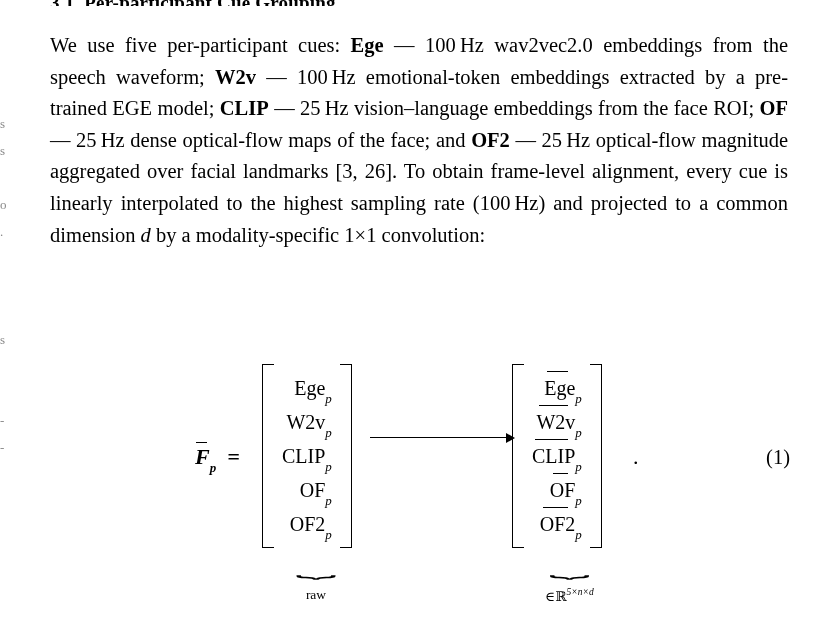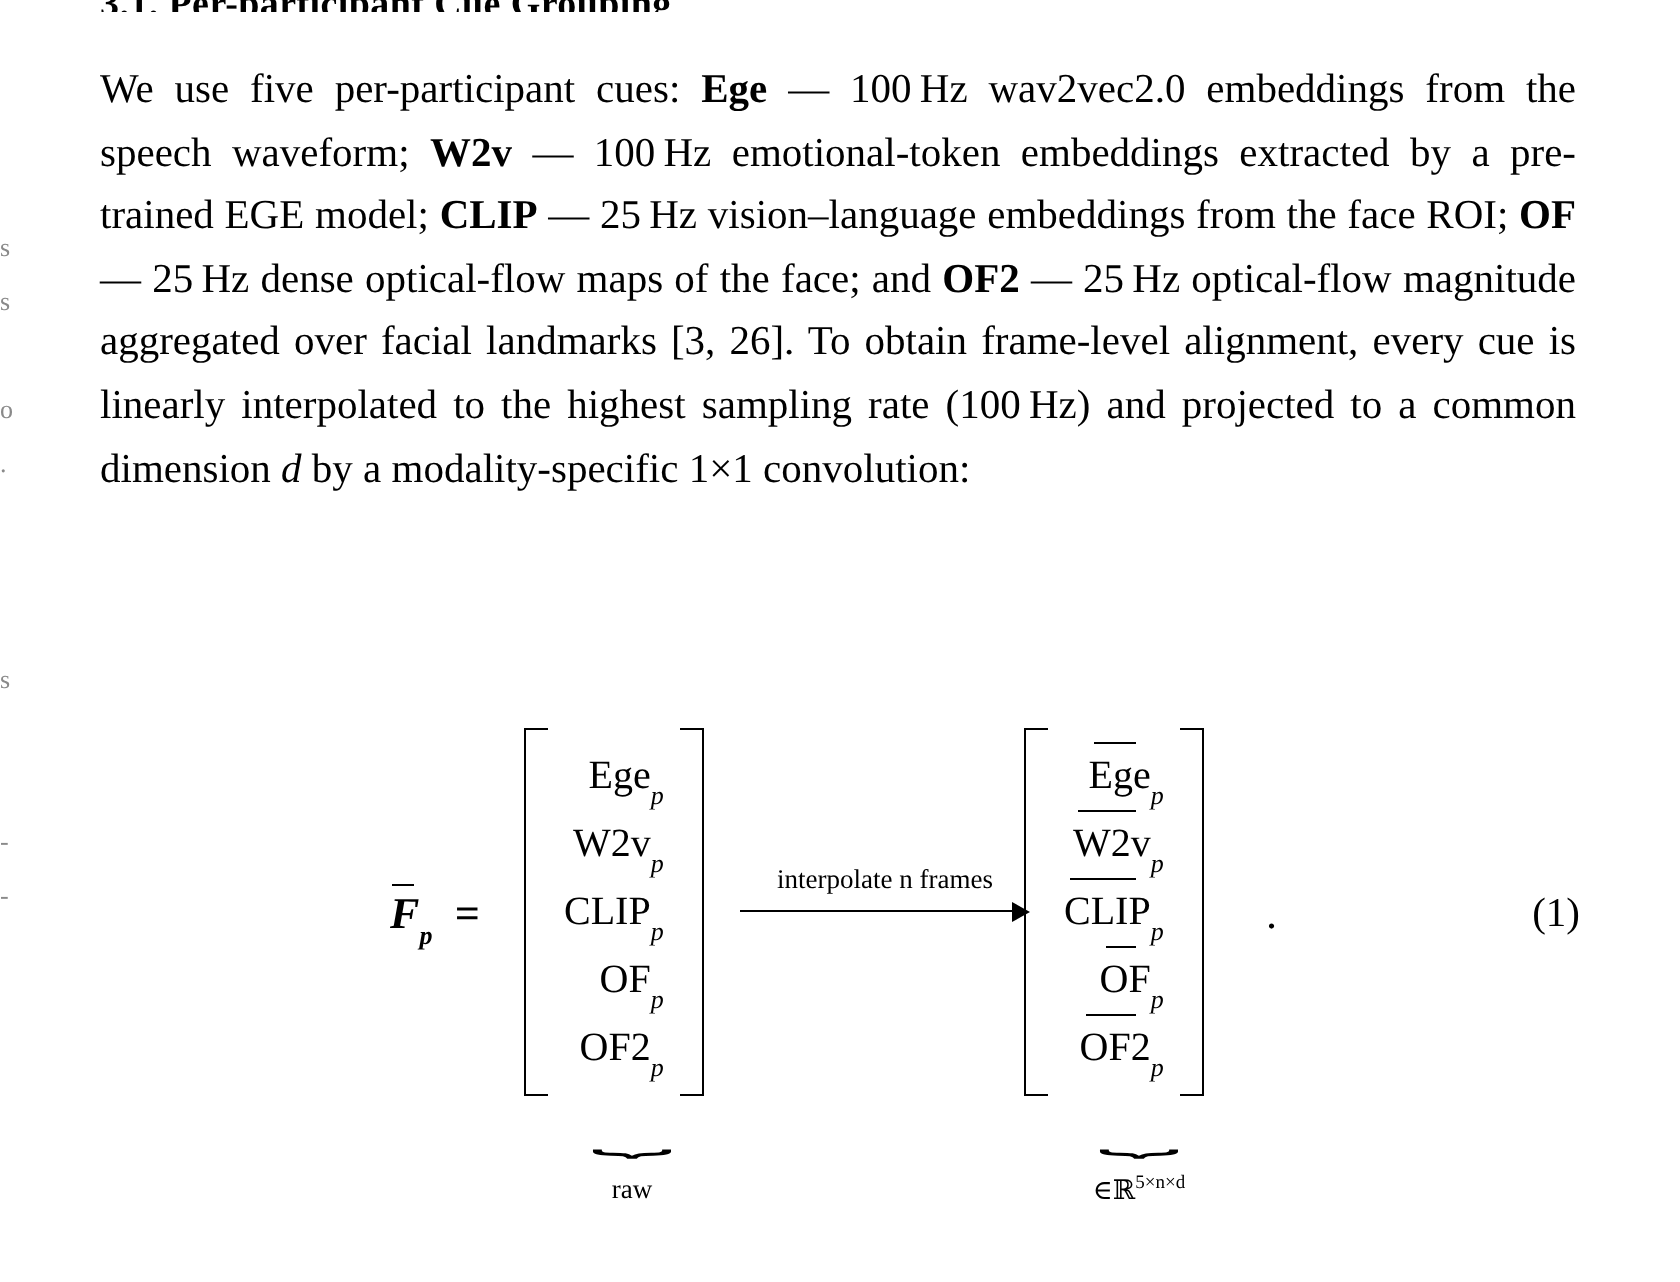"interpolate n frames" div.arrow-label-top { html: <div>interpolate n frames</div> -> none }
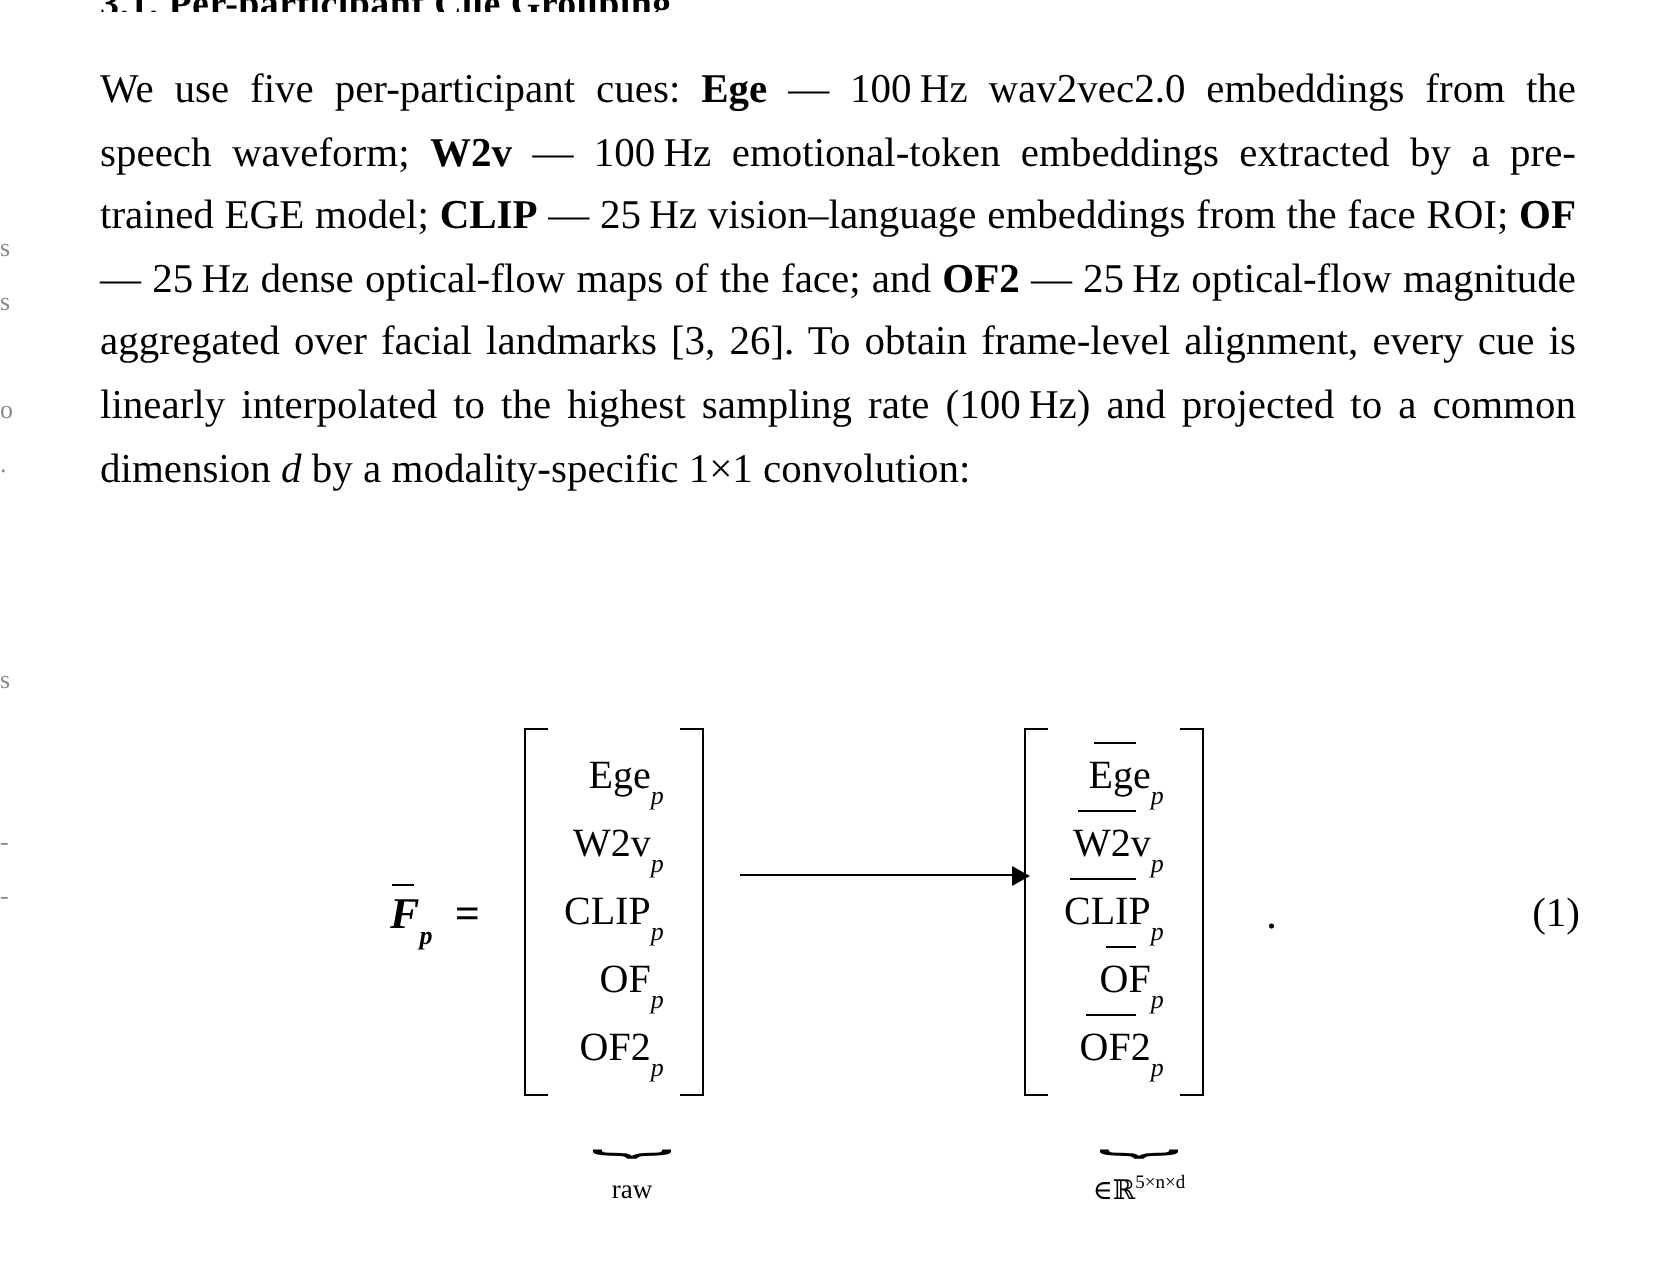"5×n×d" .under-label sup { font-style: none -> italic }
